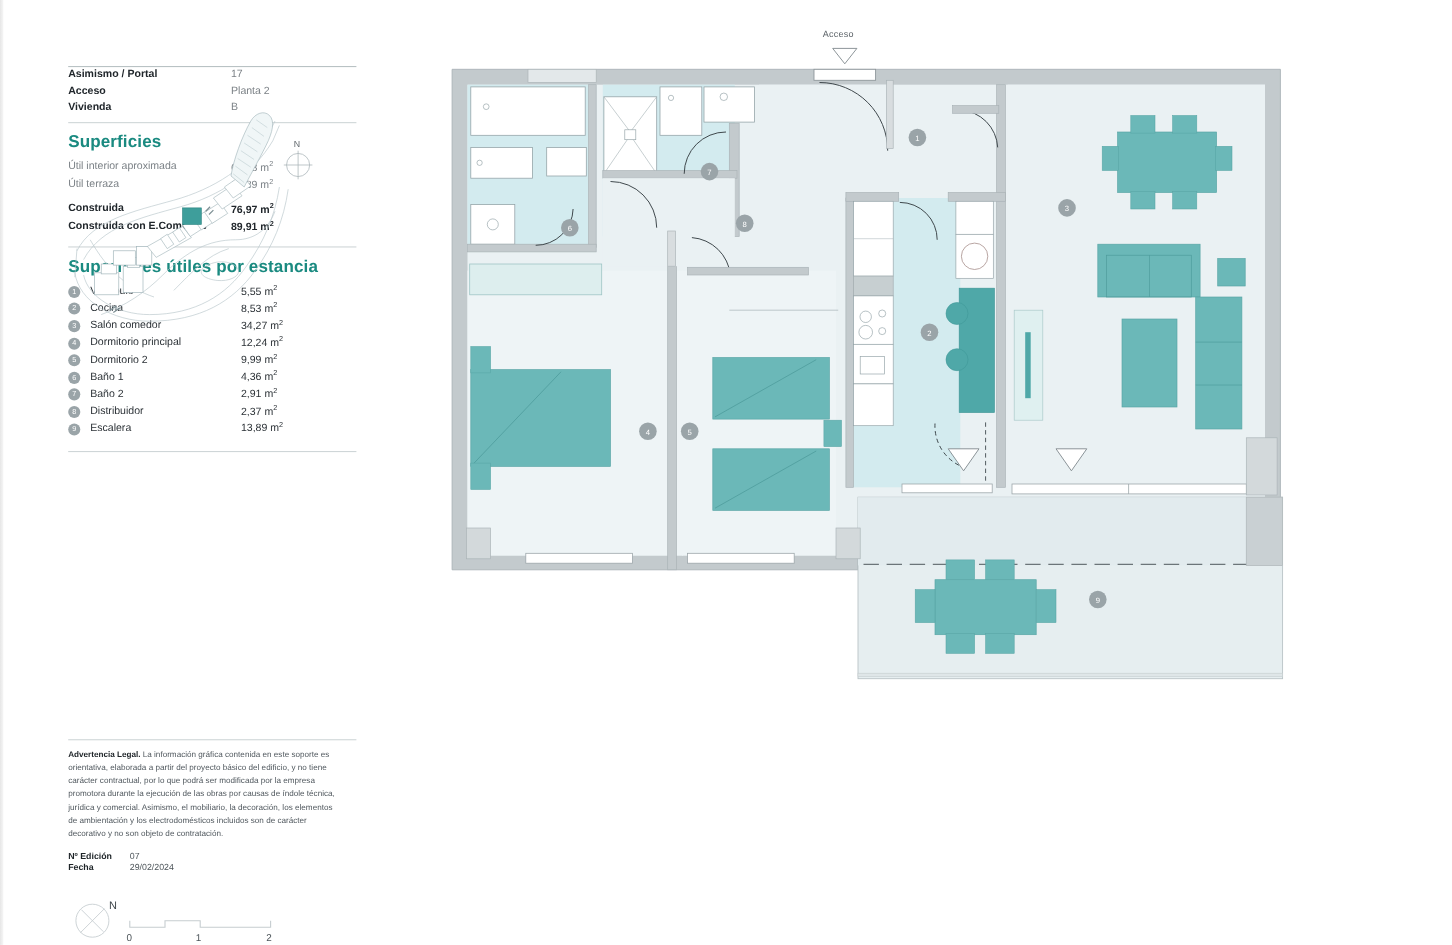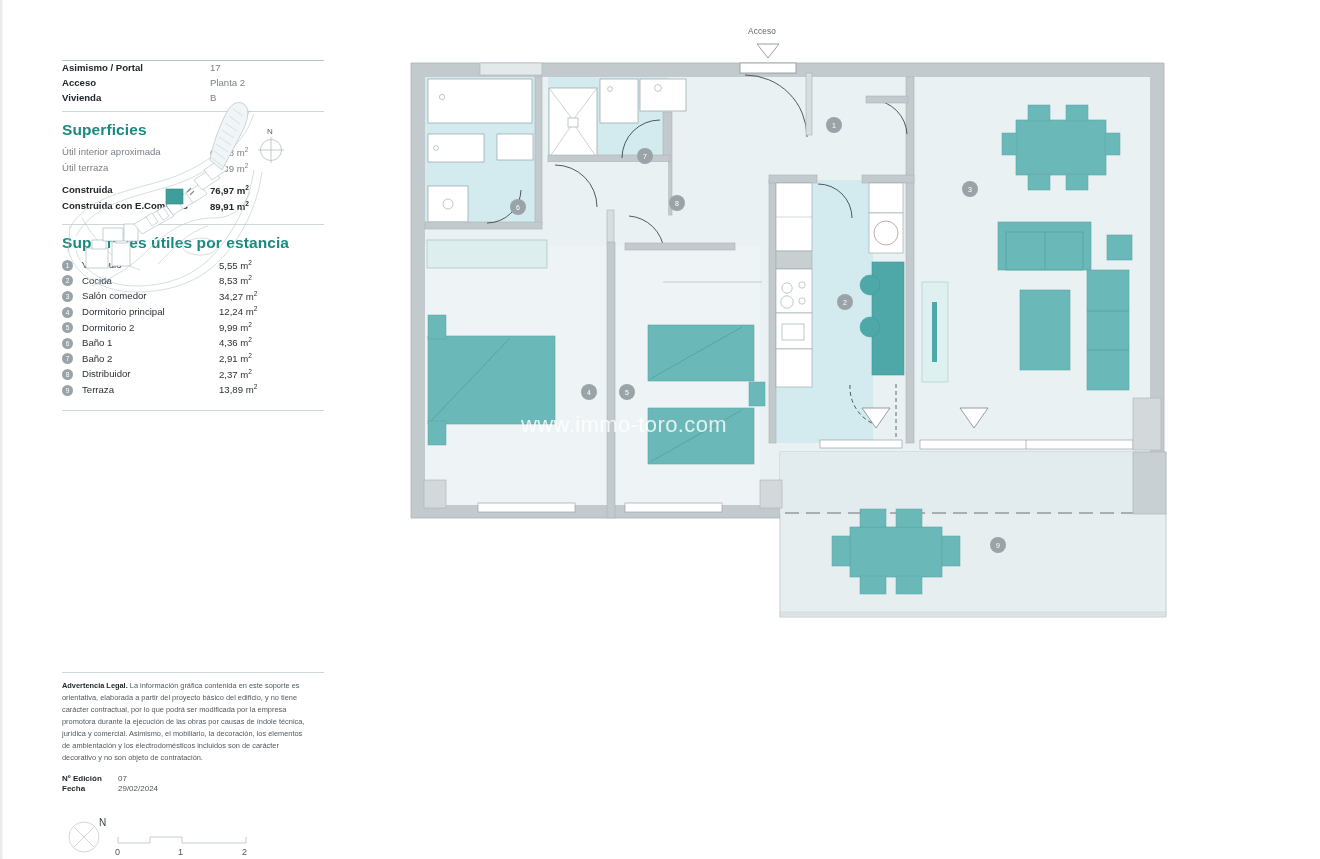"Terraza" span.room-name { text: Terraza -> Escalera }
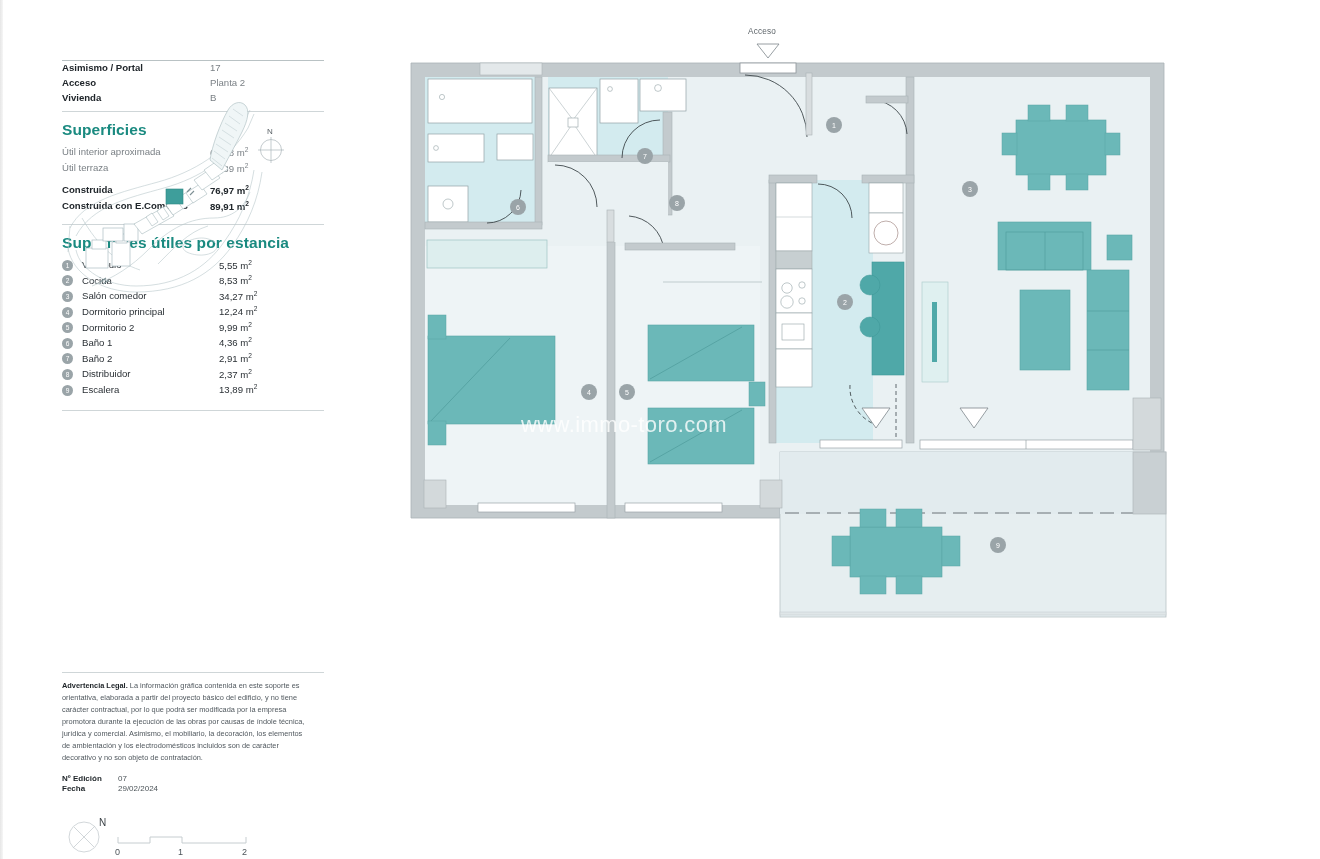"www.immo-toro.com" div { html: <div>www.immo-toro.com</div> -> none }
